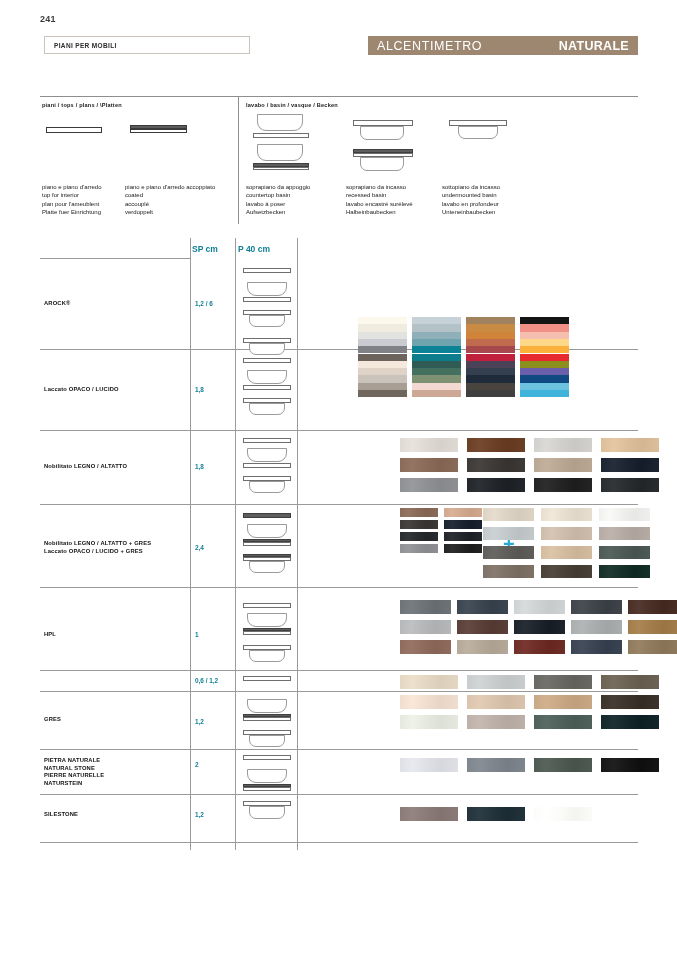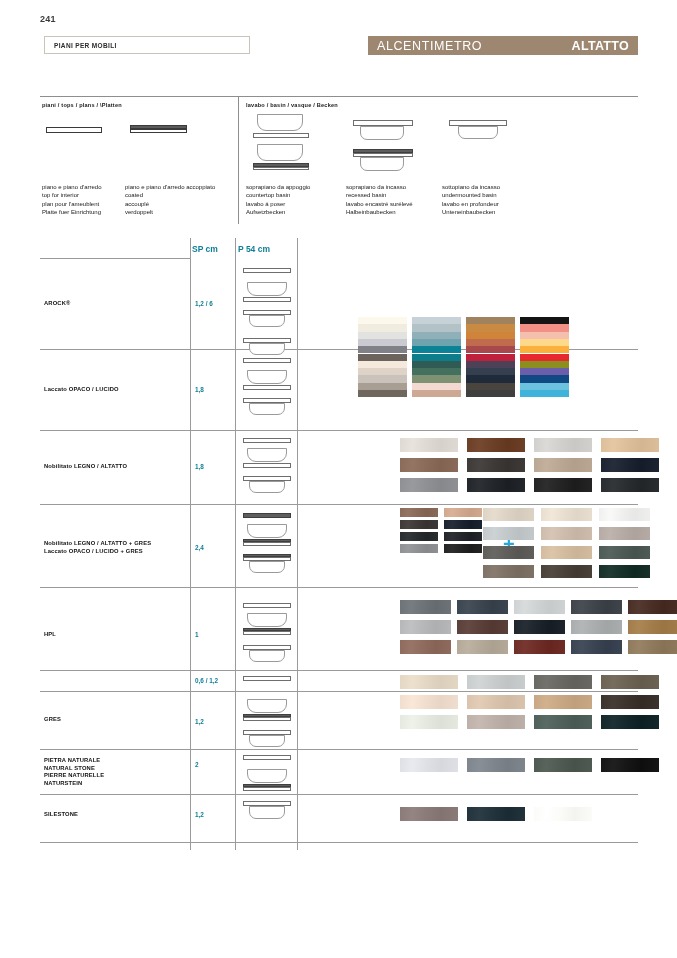"ALTATTO" div.b2 { text: ALTATTO -> NATURALE }
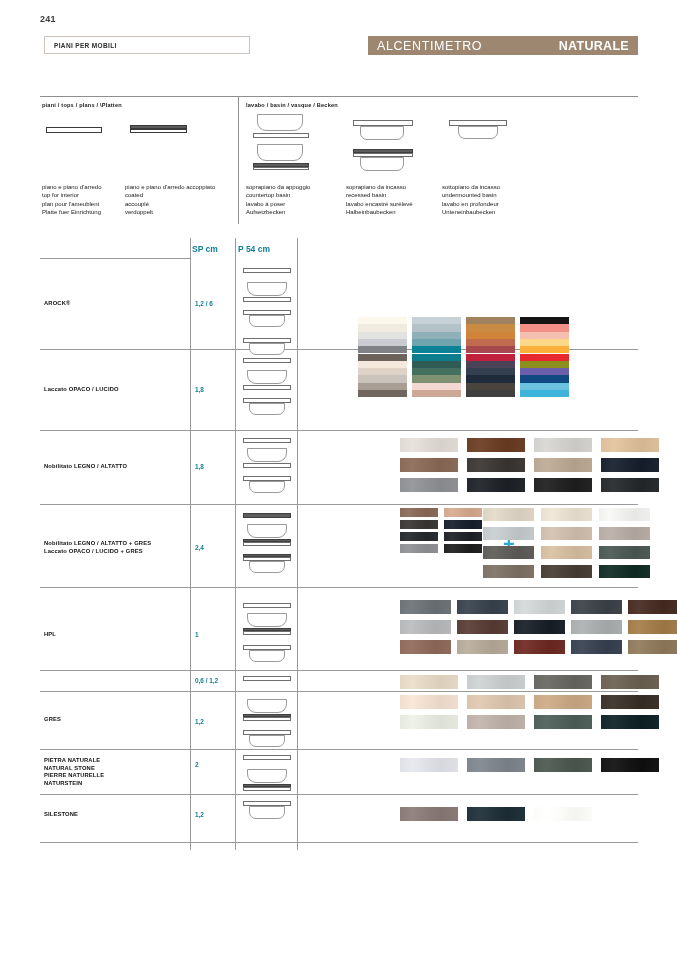"P 54 cm" div.colhead { text: 54 -> 40 }
